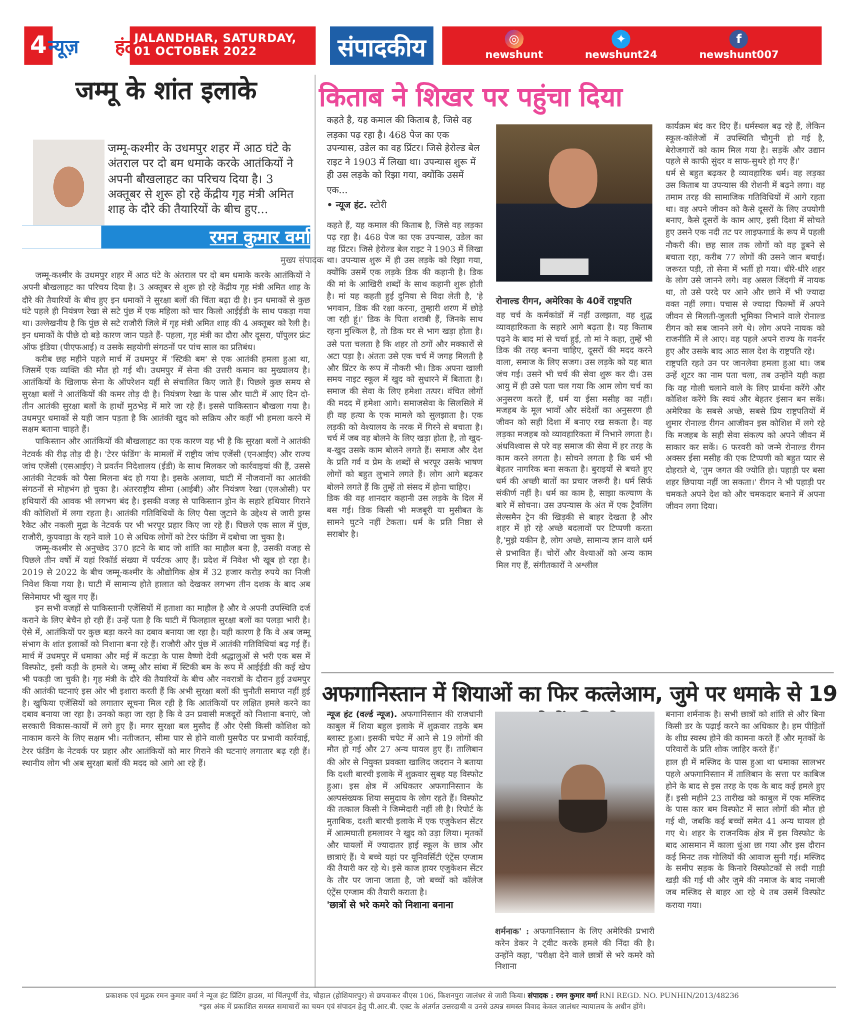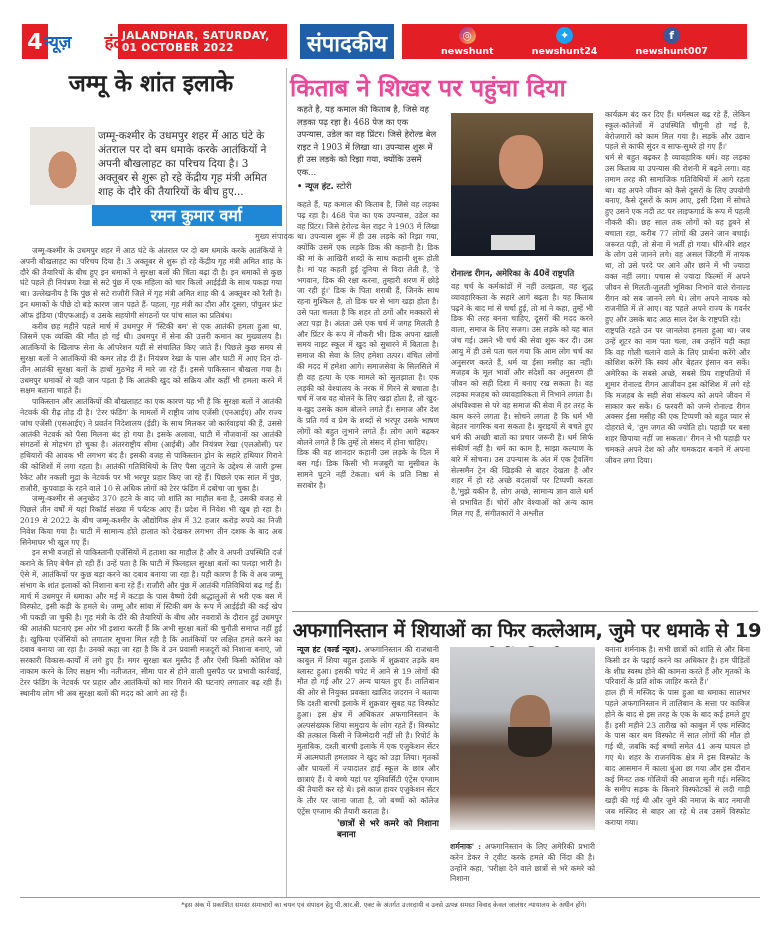"रमन कुमार वर्मा" .authorbar { padding-right: 40px -> none; text-decoration: none -> underline }
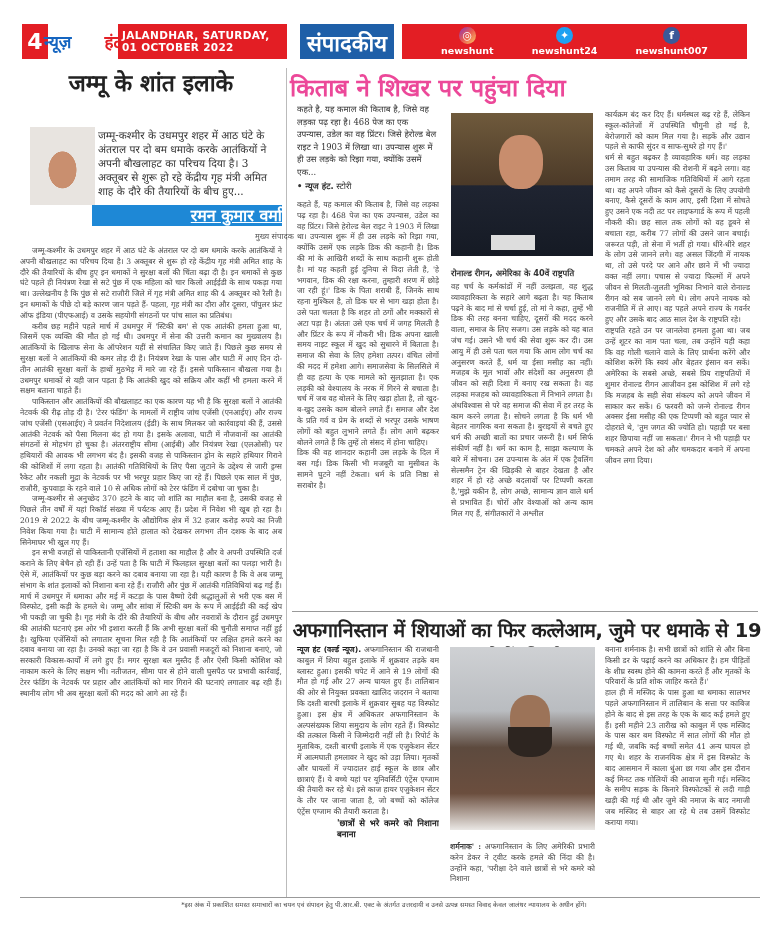"'छात्रों से भरे कमरे को" b { margin-left: 40px -> none }
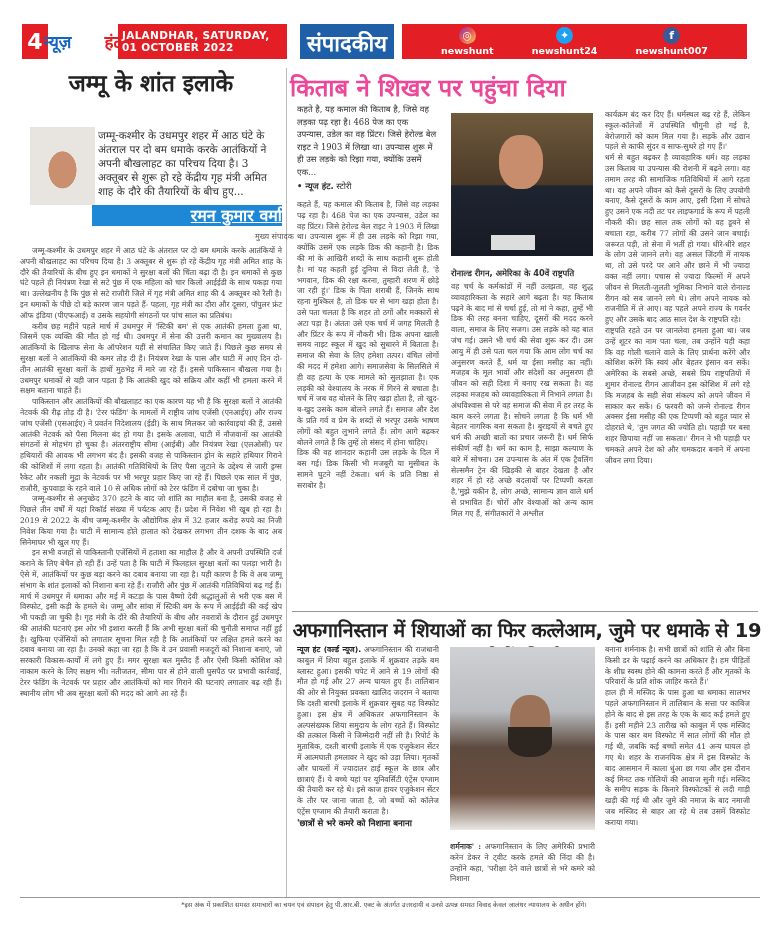"प्रकाशक एवं मुद्रक रमन कुमार" div { html: none -> <div> <span>प्रकाशक एवं मुद्रक रमन कुमार वर्मा ने न्यूज हंट प्रिंटिंग हाउस, मां चिंतपूर्णी रोड, चौहाल (होशियारपुर) से छपवाकर वीएस 106, किशनपुरा जालंधर से जारी किया।</span> <b>संपादक : रमन कुमार वर्मा</b> <span>RNI REGD. NO. PUNHIN/2013/48236</span> </div> }
